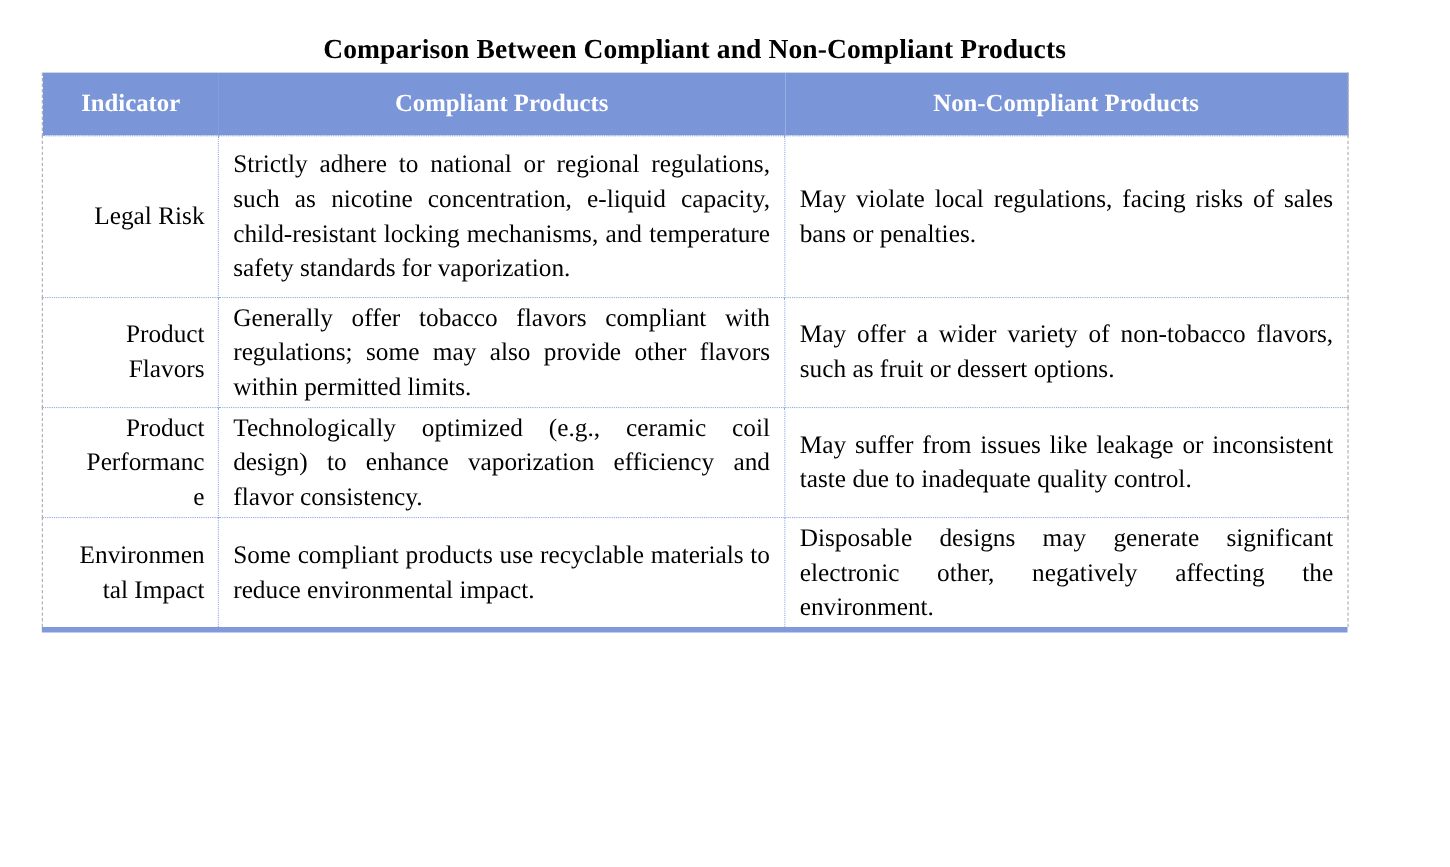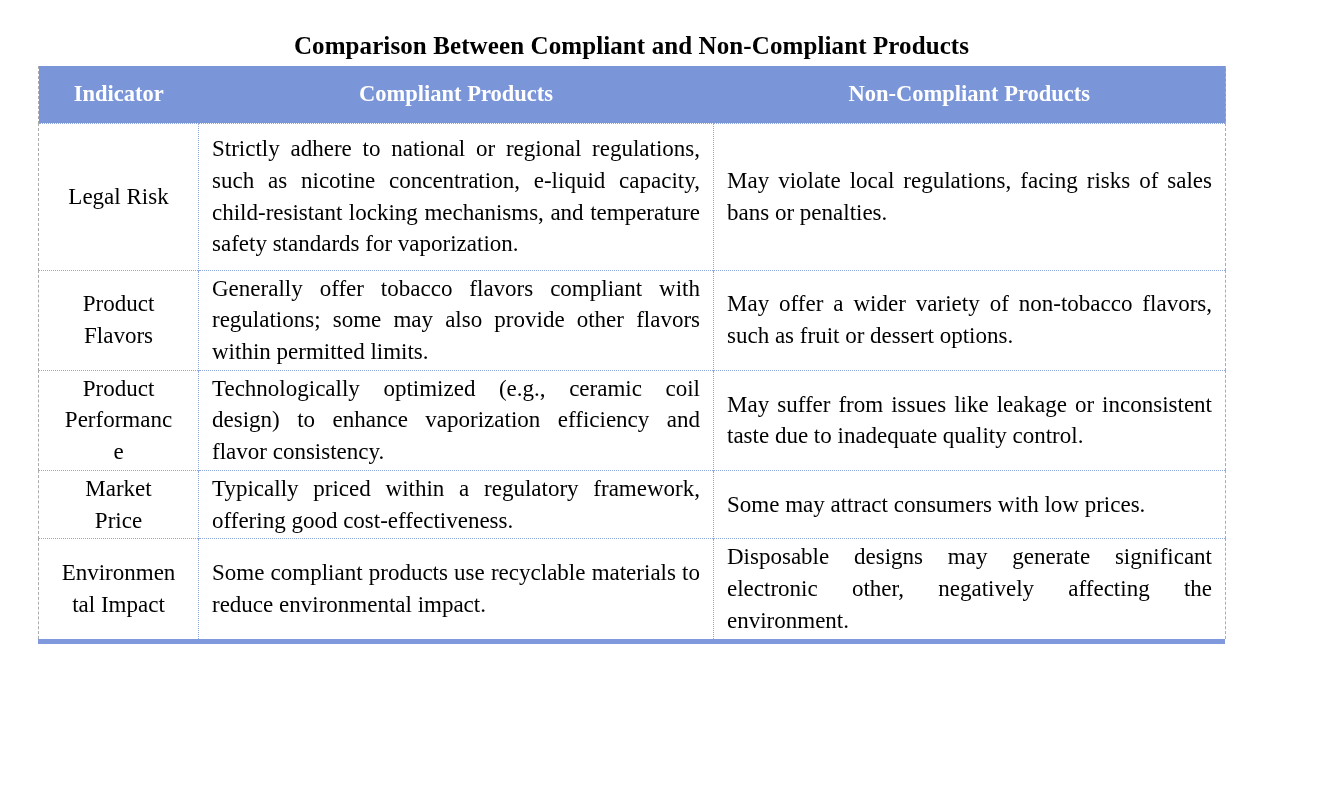"Legal Risk" td.ind { text-align: center -> right }
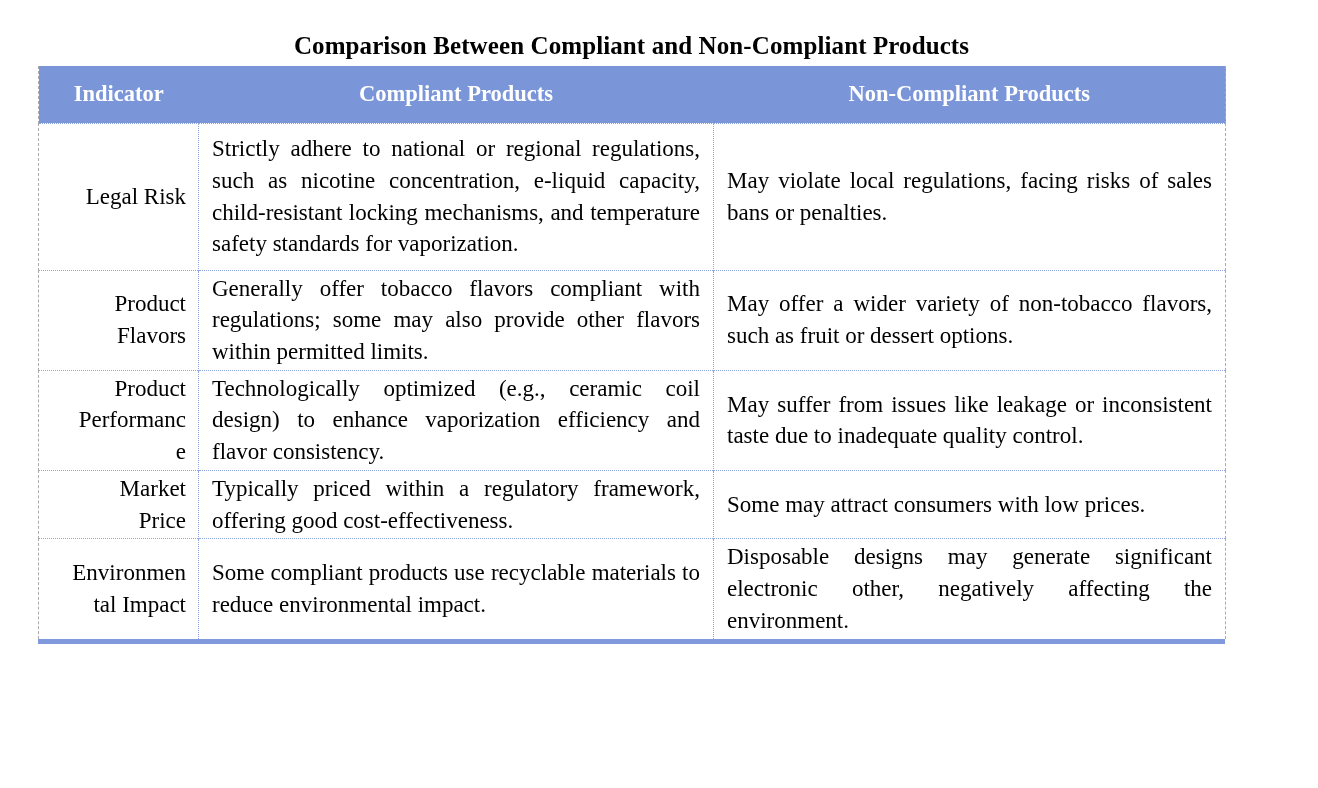"Market" tr.r5 { html: <tr> <td>Market Price</td> <td>Typically priced within a regulatory framework, offering good cost-effectiveness.</td> <td>Some may attract consumers with low prices.</td> </tr> -> none }
